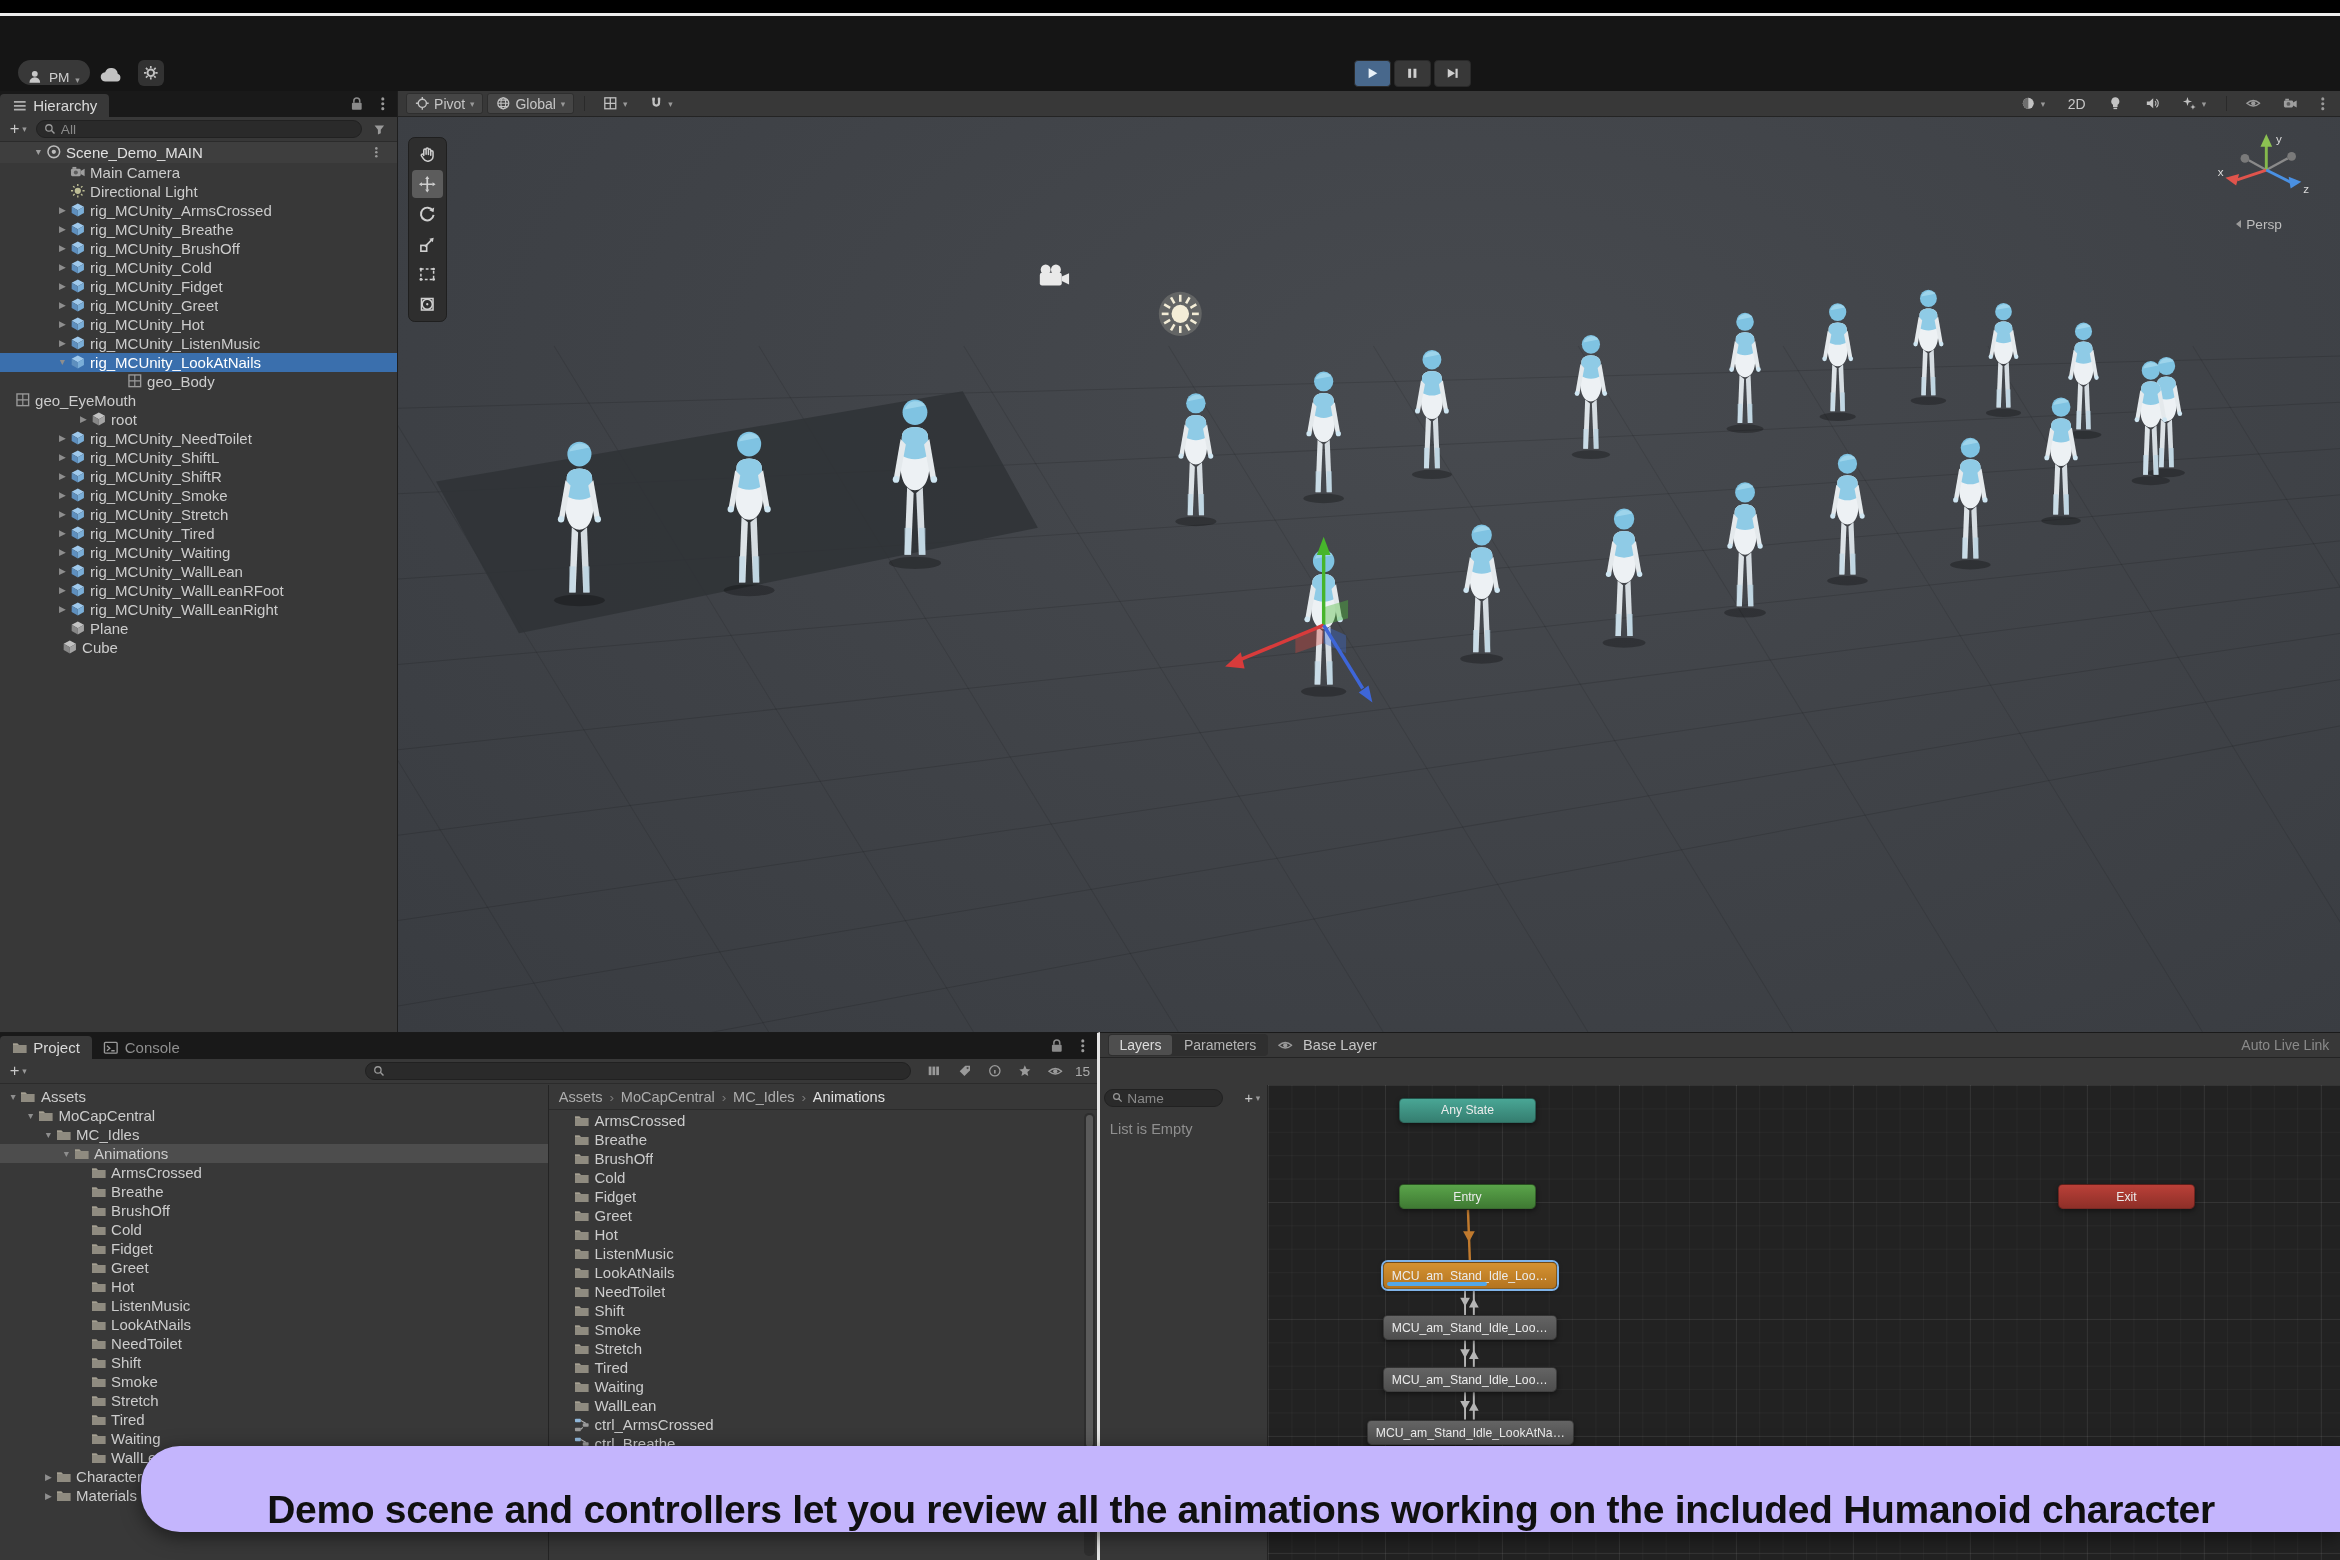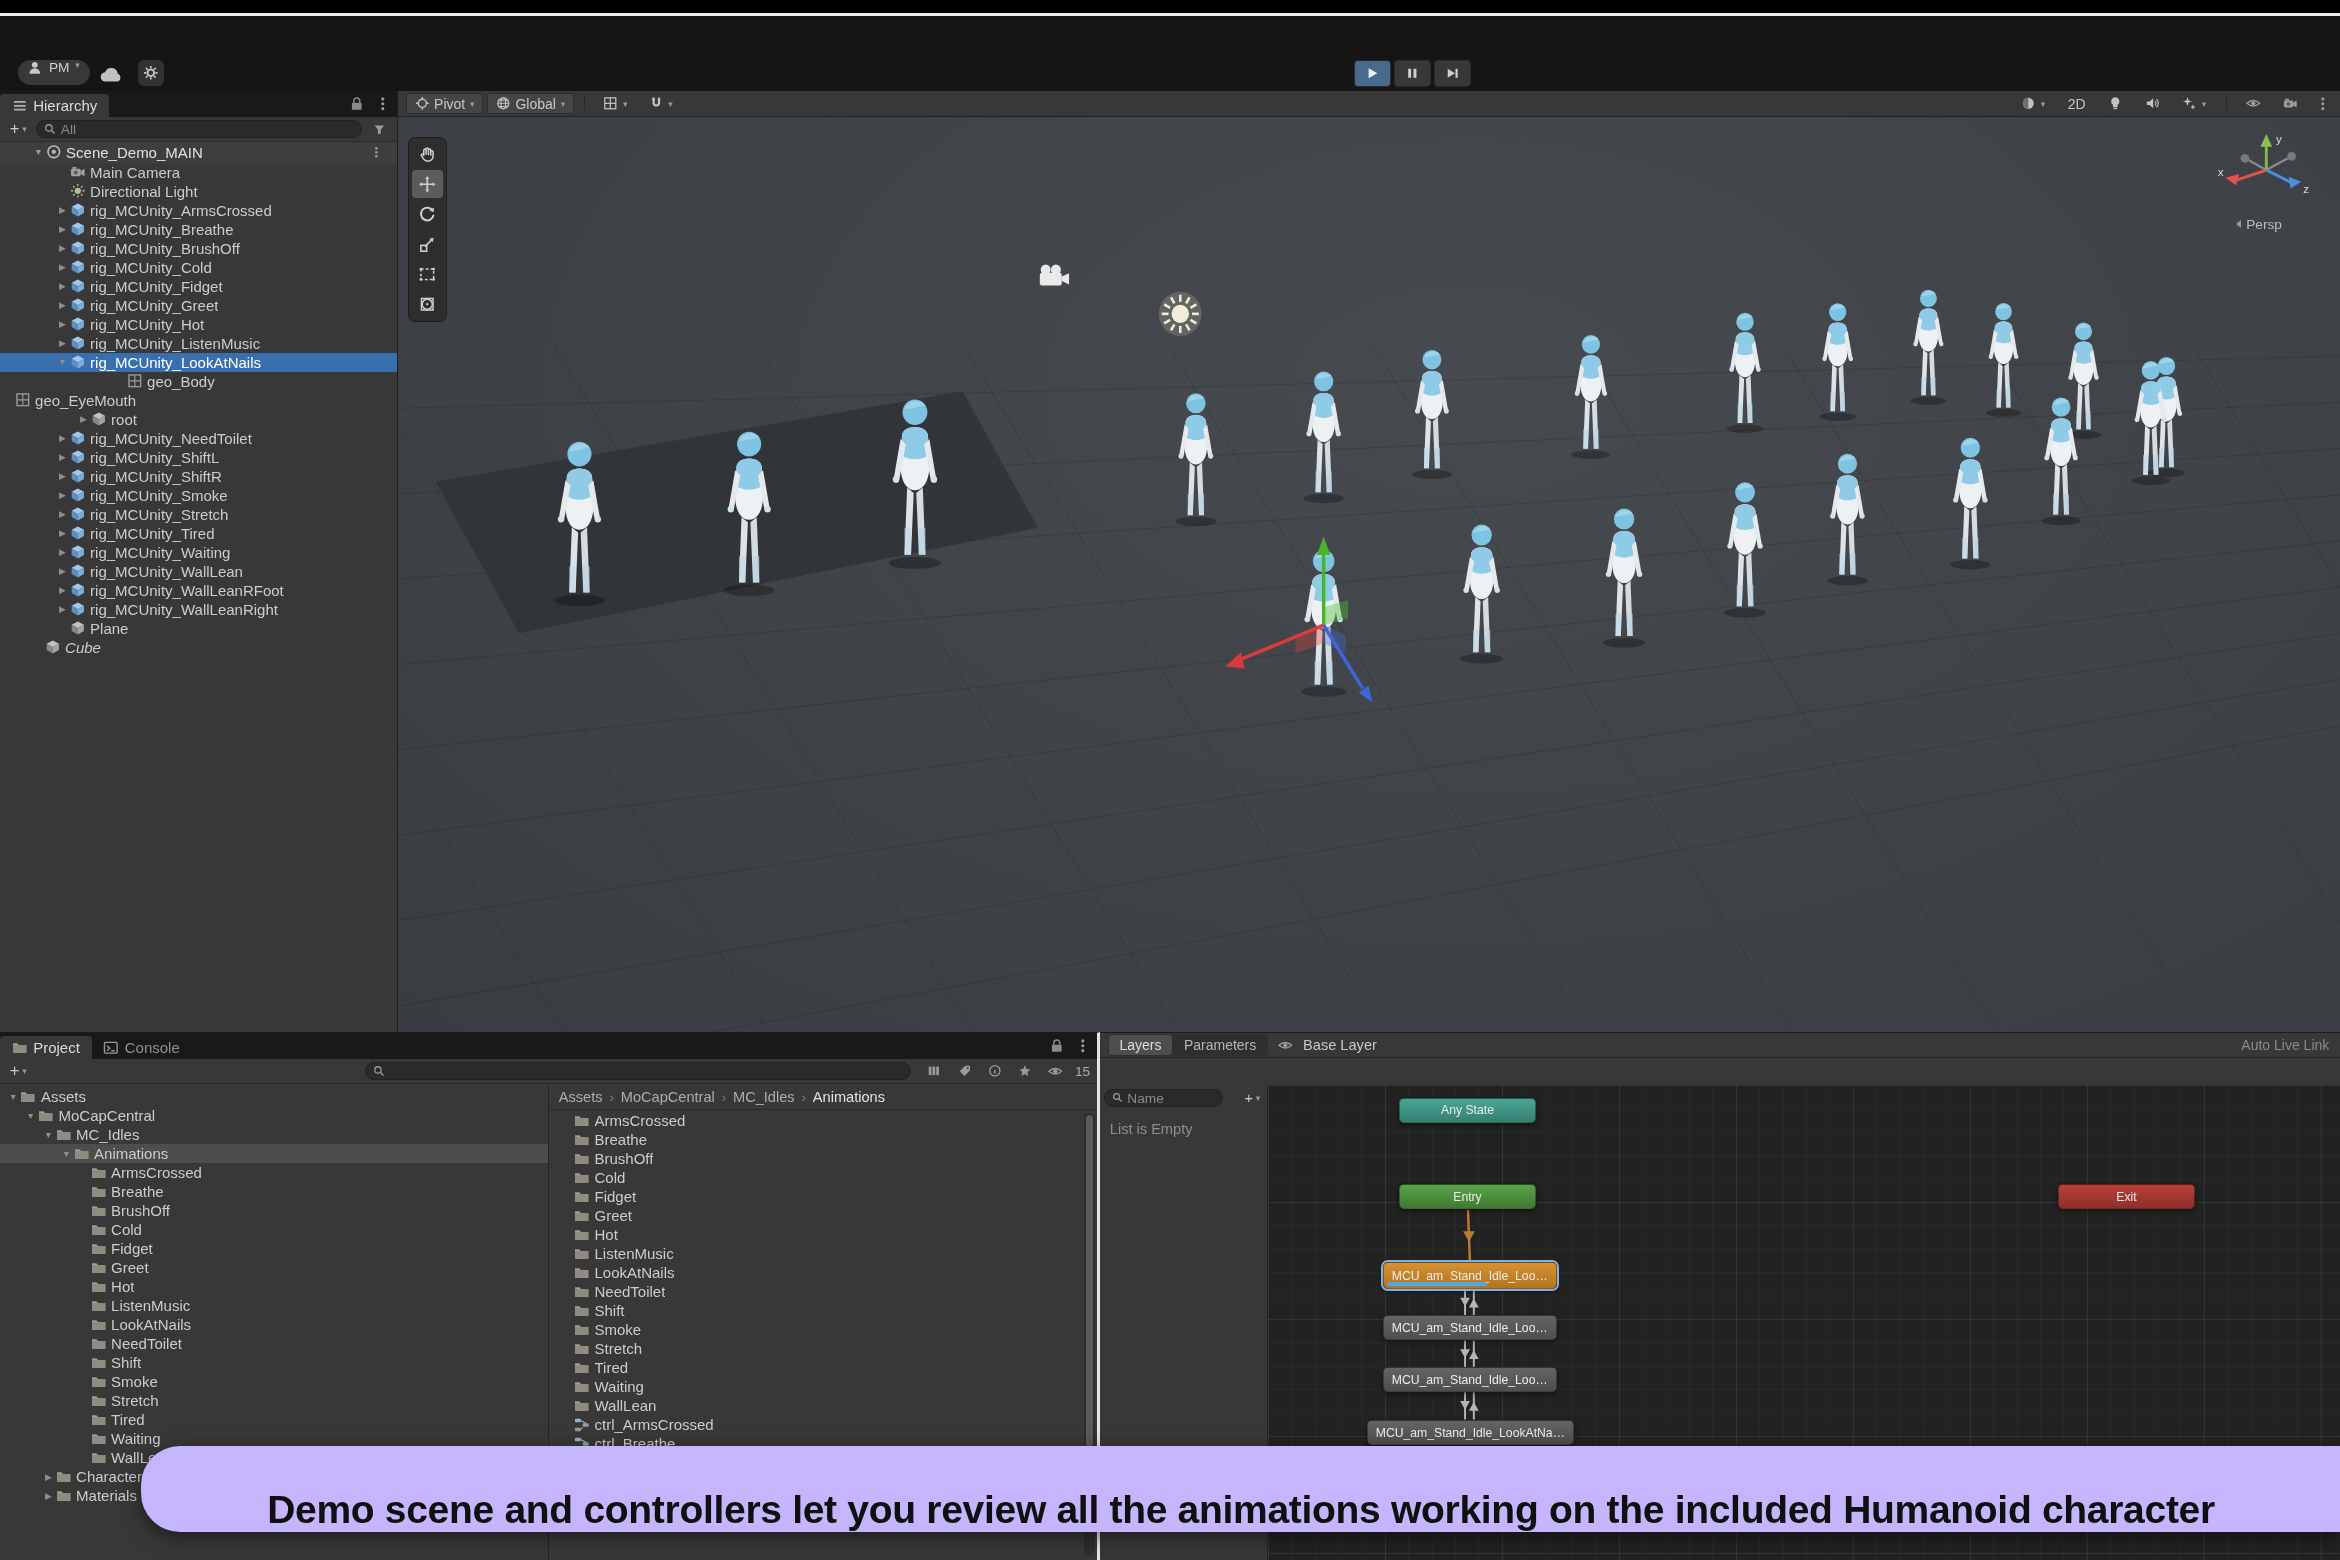"PM" .account-btn { align-items: flex-start -> flex-end }
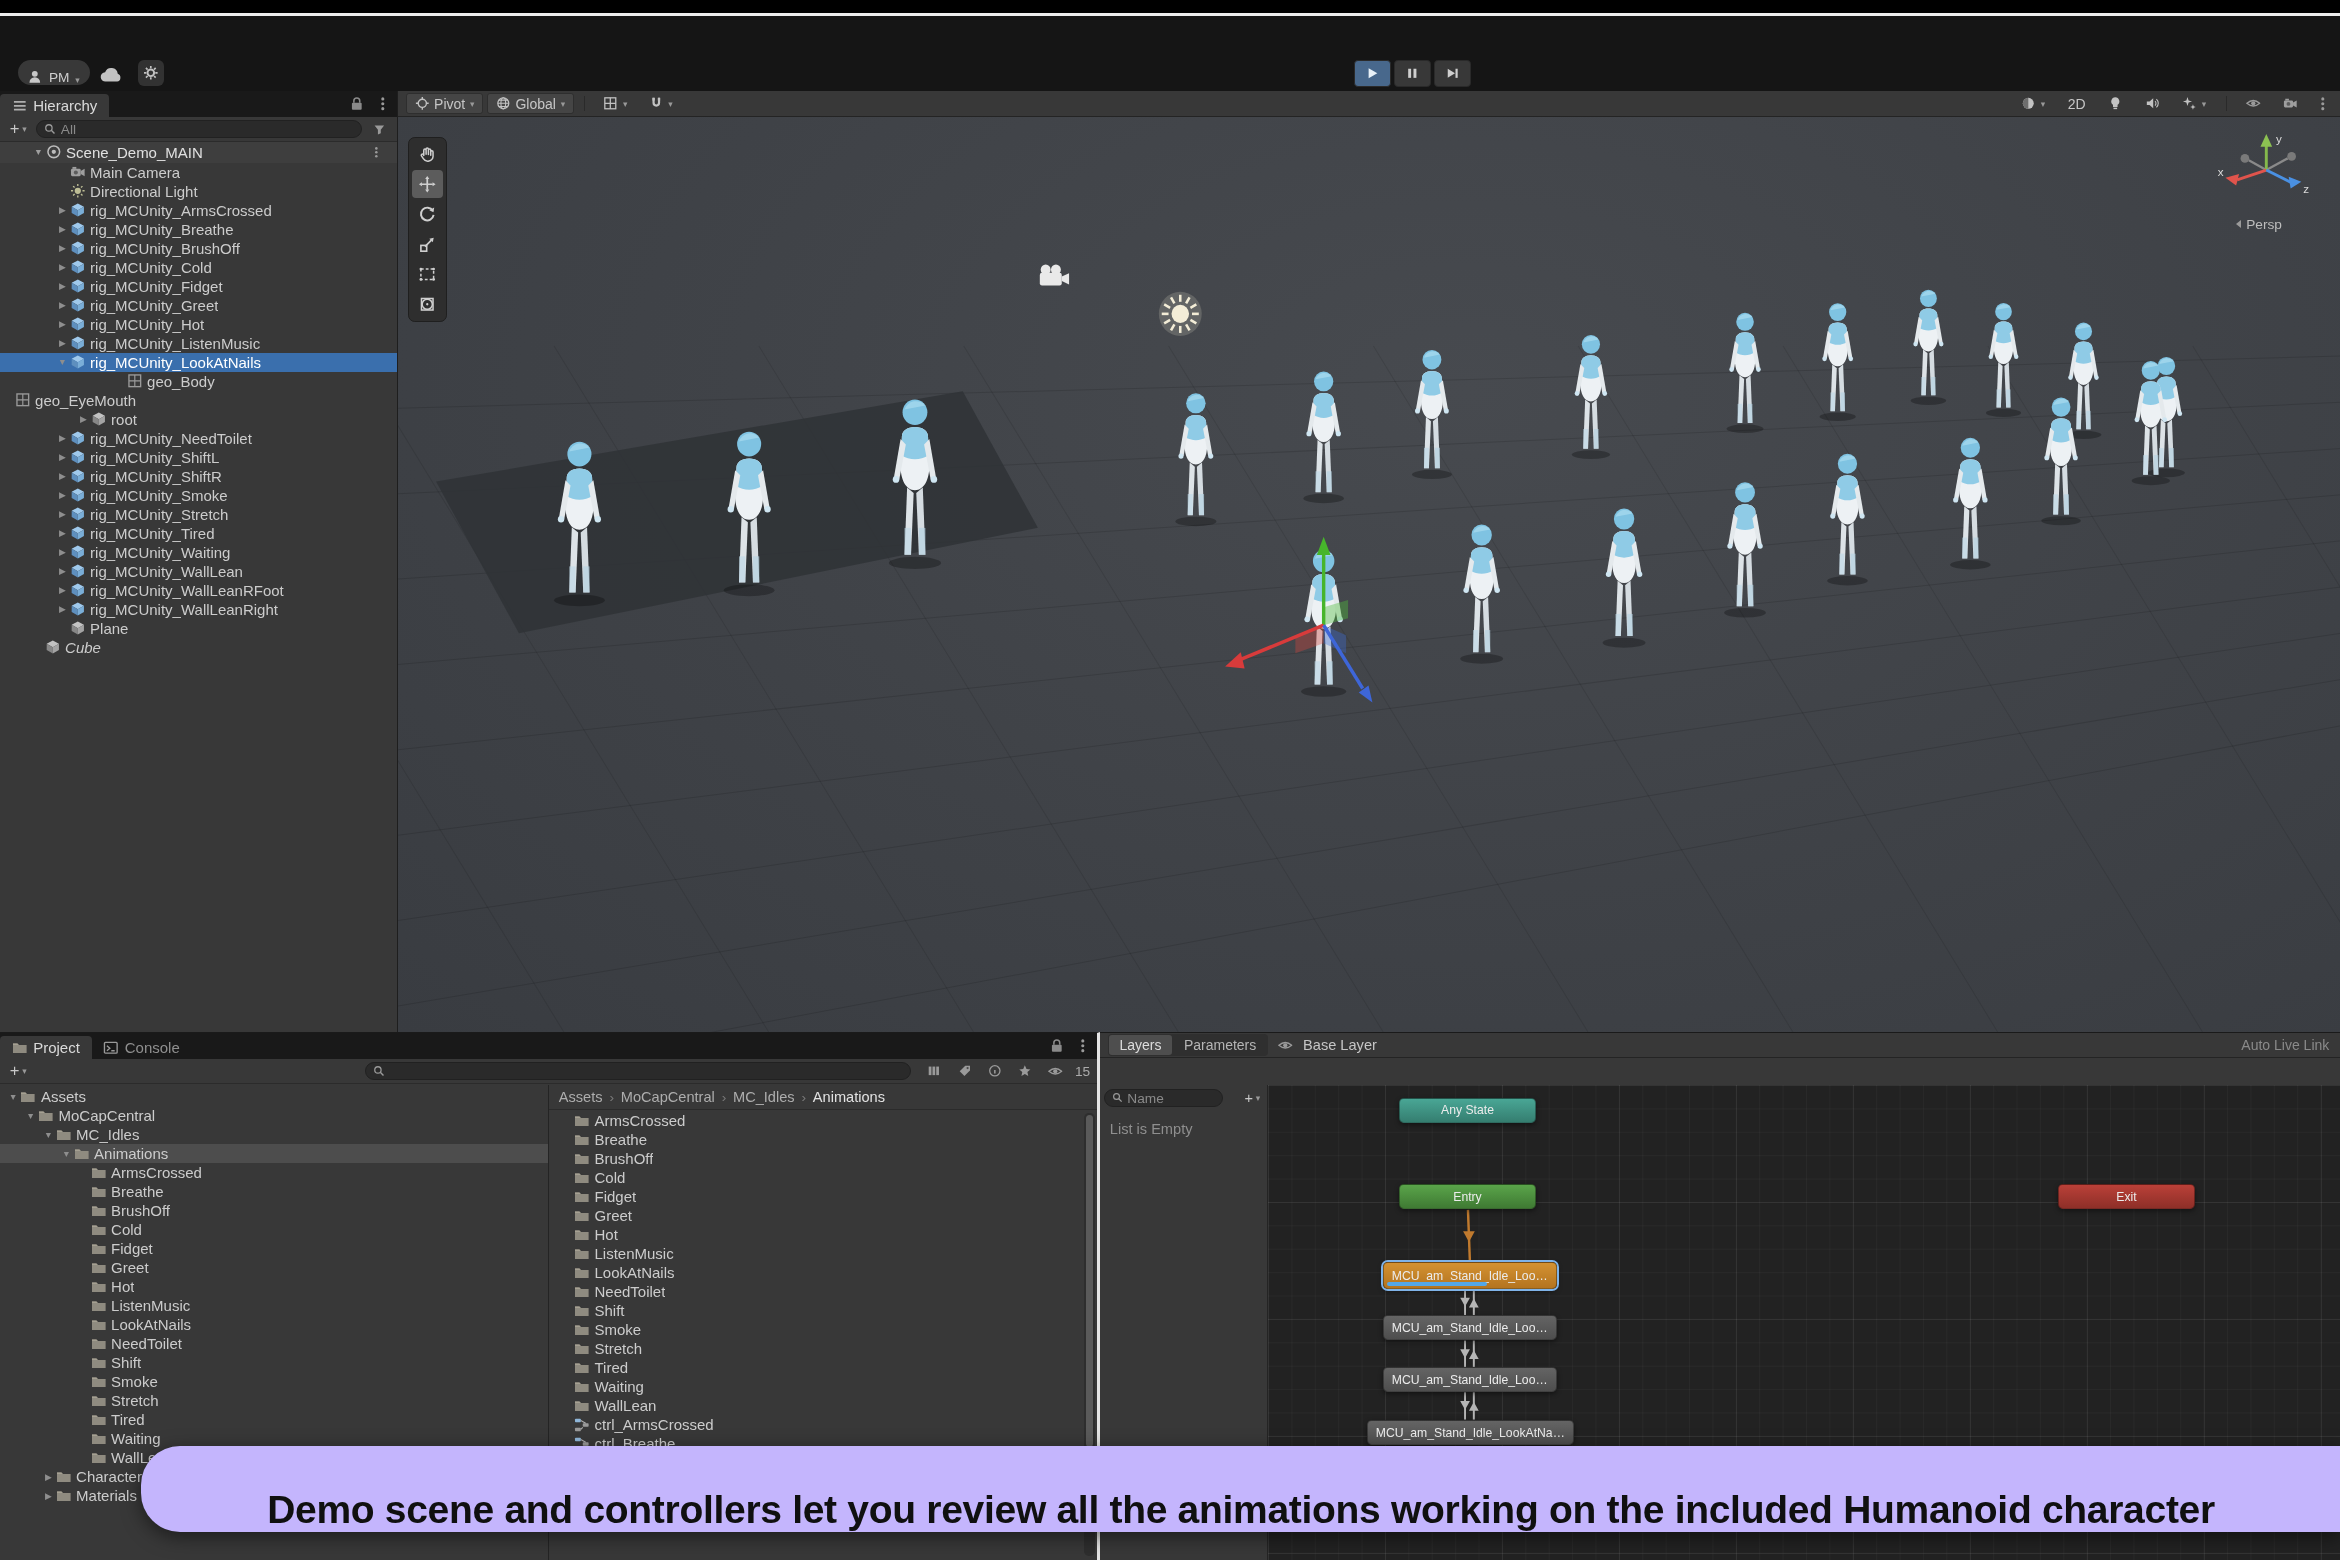"Cube" div.trow { font-style: italic -> none; padding-left: 30px -> 47px }
